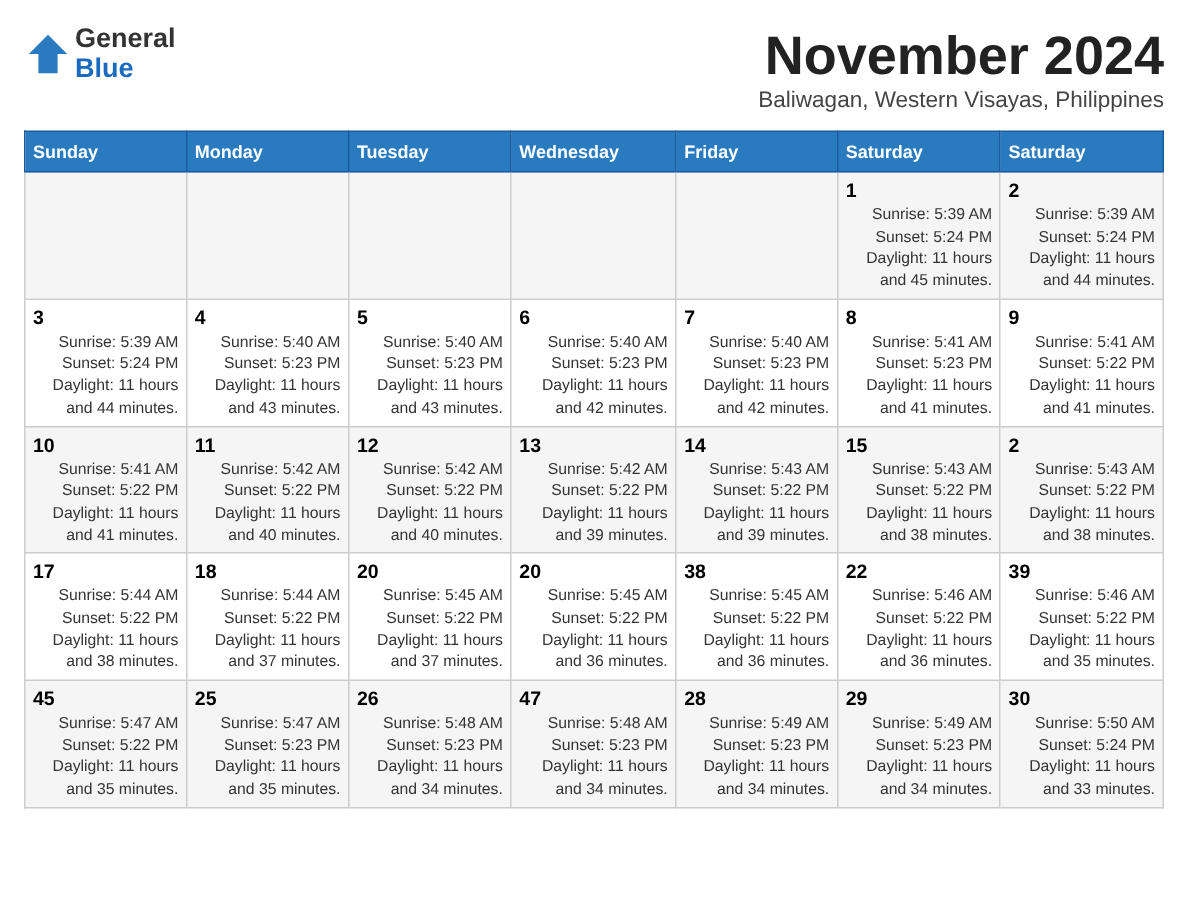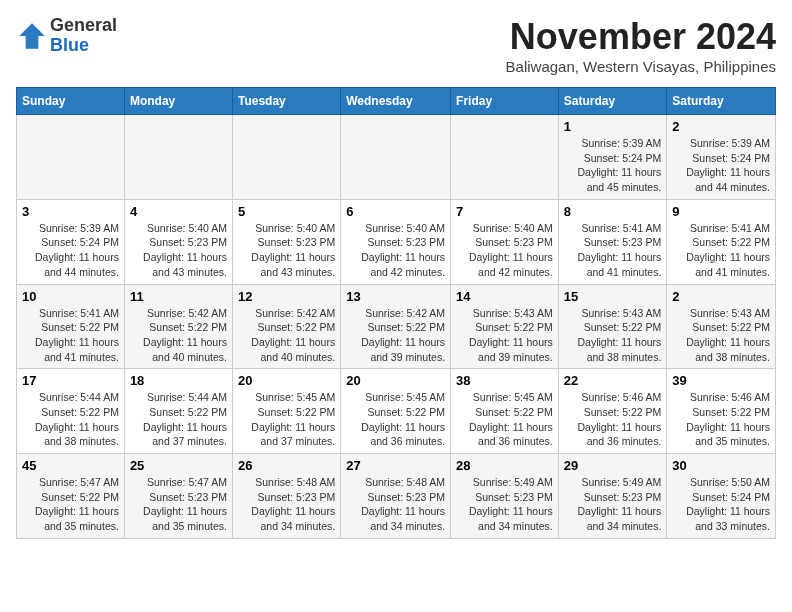"27" span.day-num { text: 27 -> 47 }
